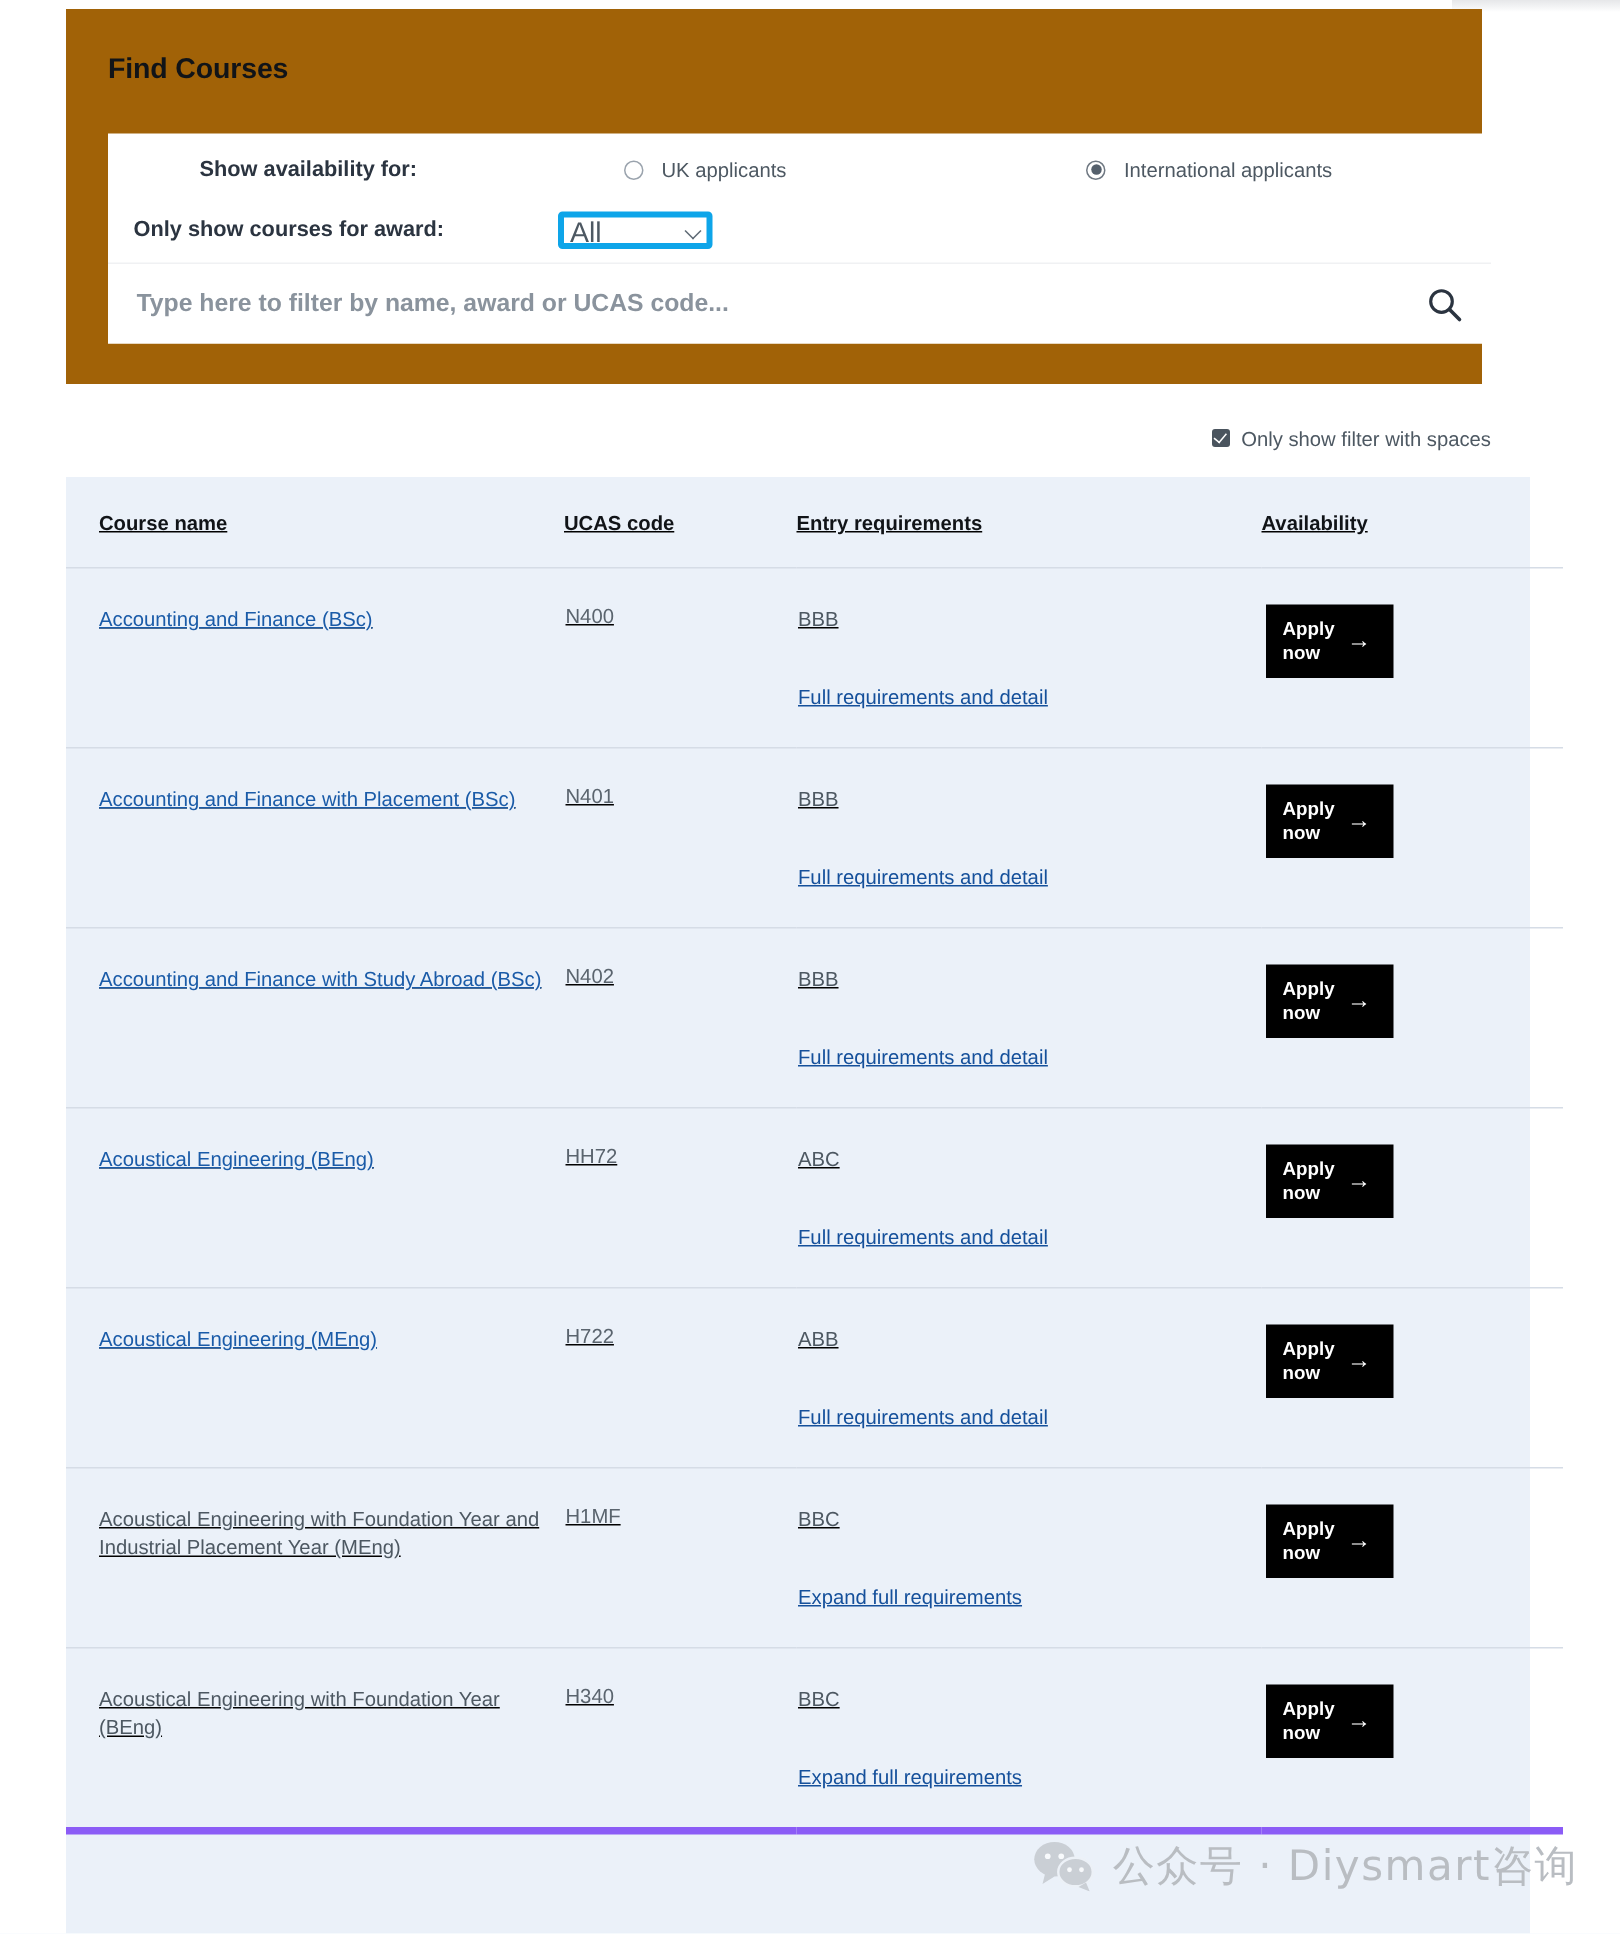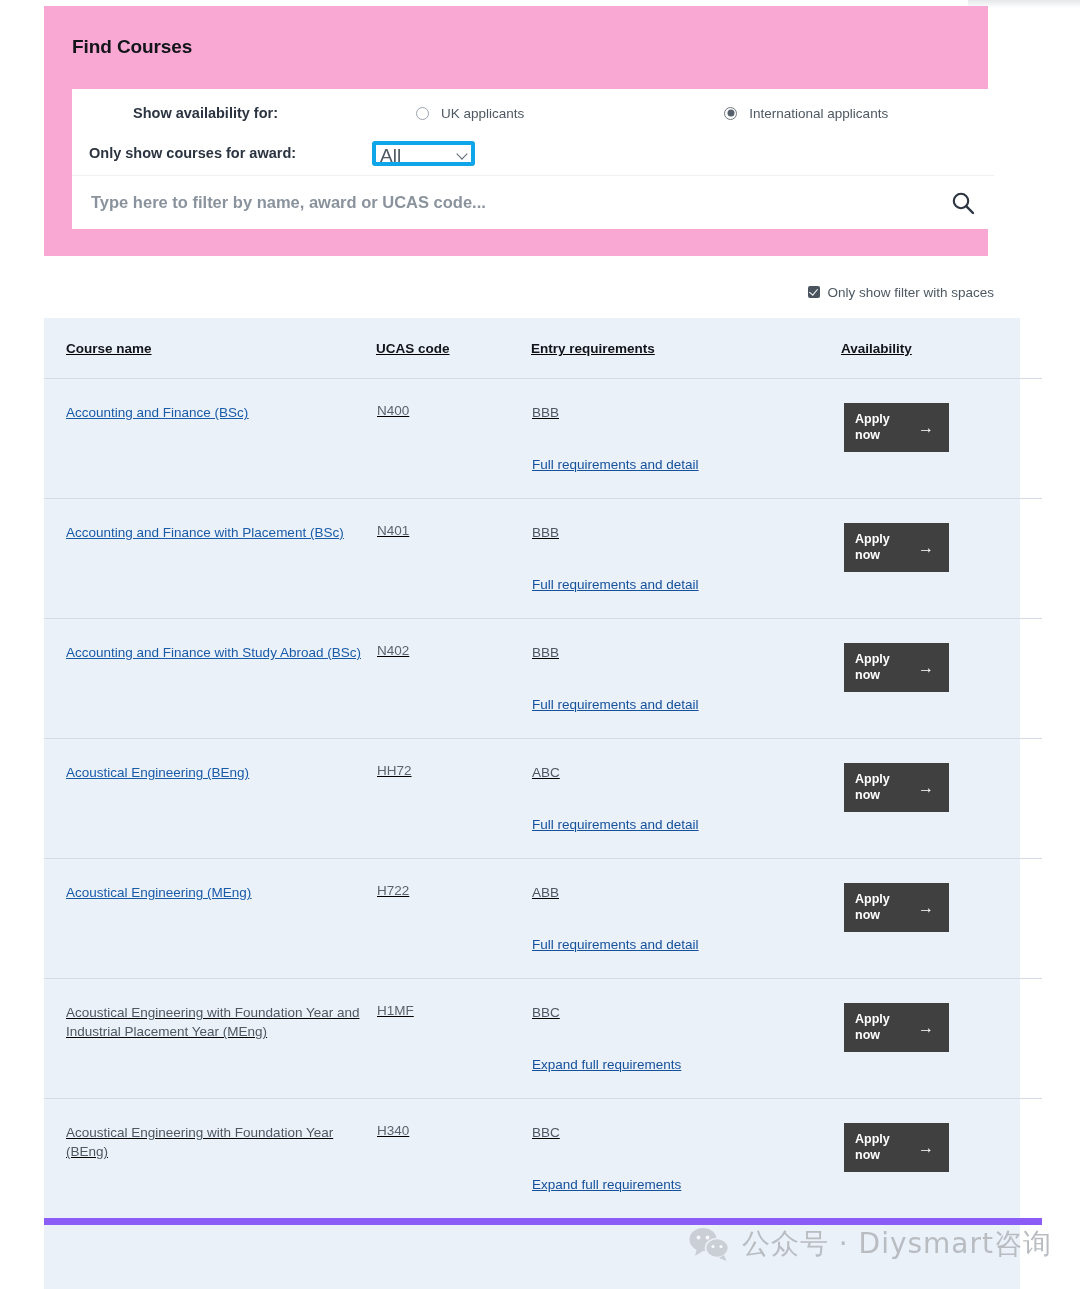"Find Courses" .find-panel { background: #f9a8d4 -> #a16207 }
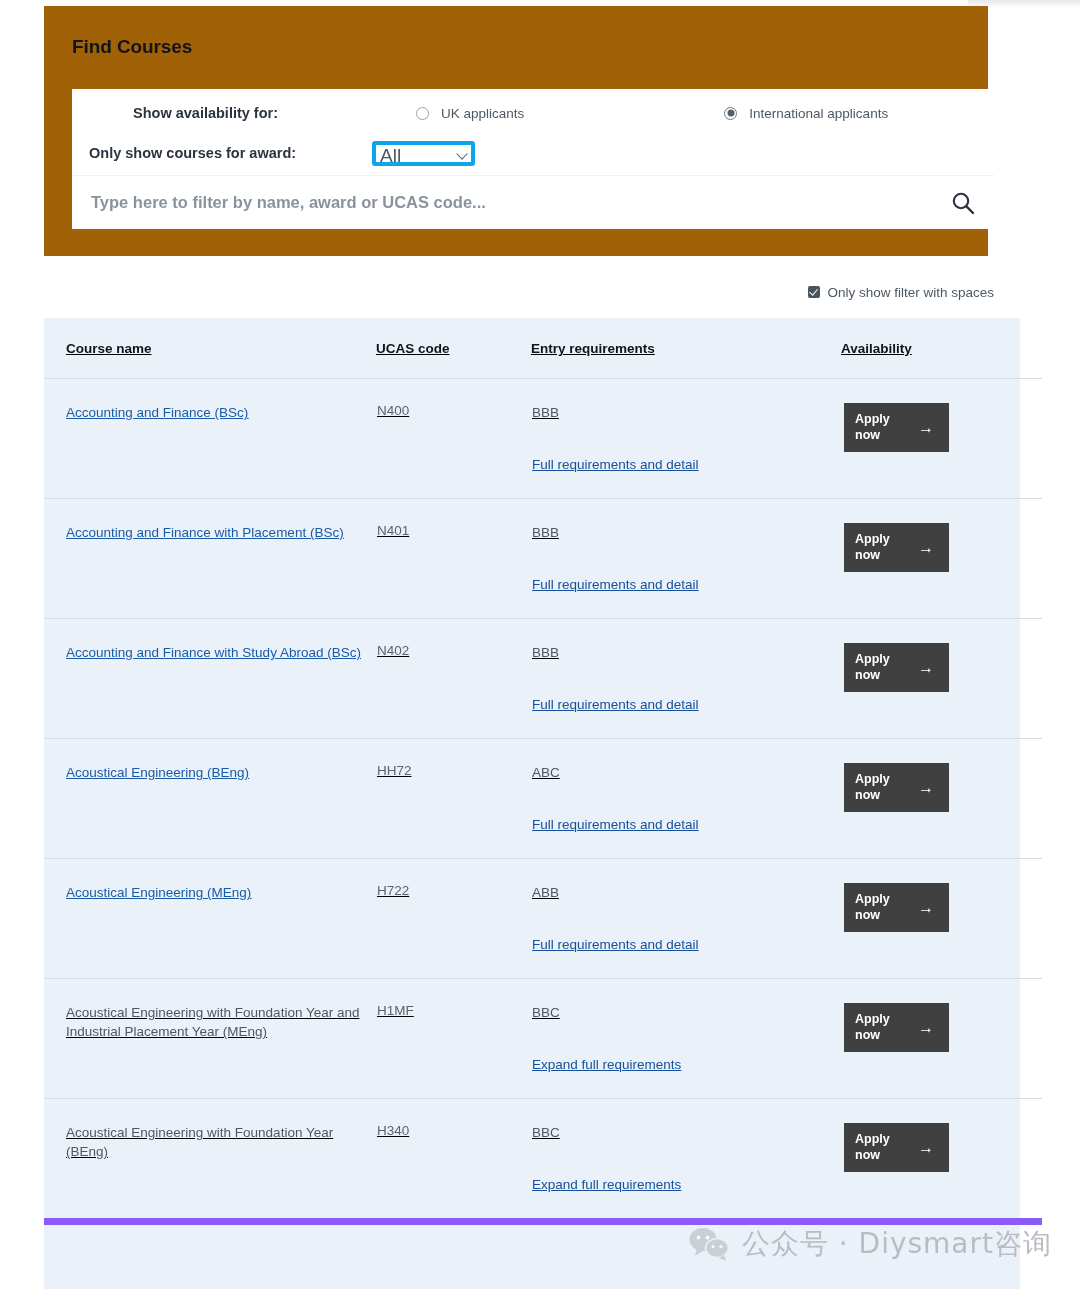"Apply" .apply-btn { background: #404040 -> #000000; width: 105px -> 85px }
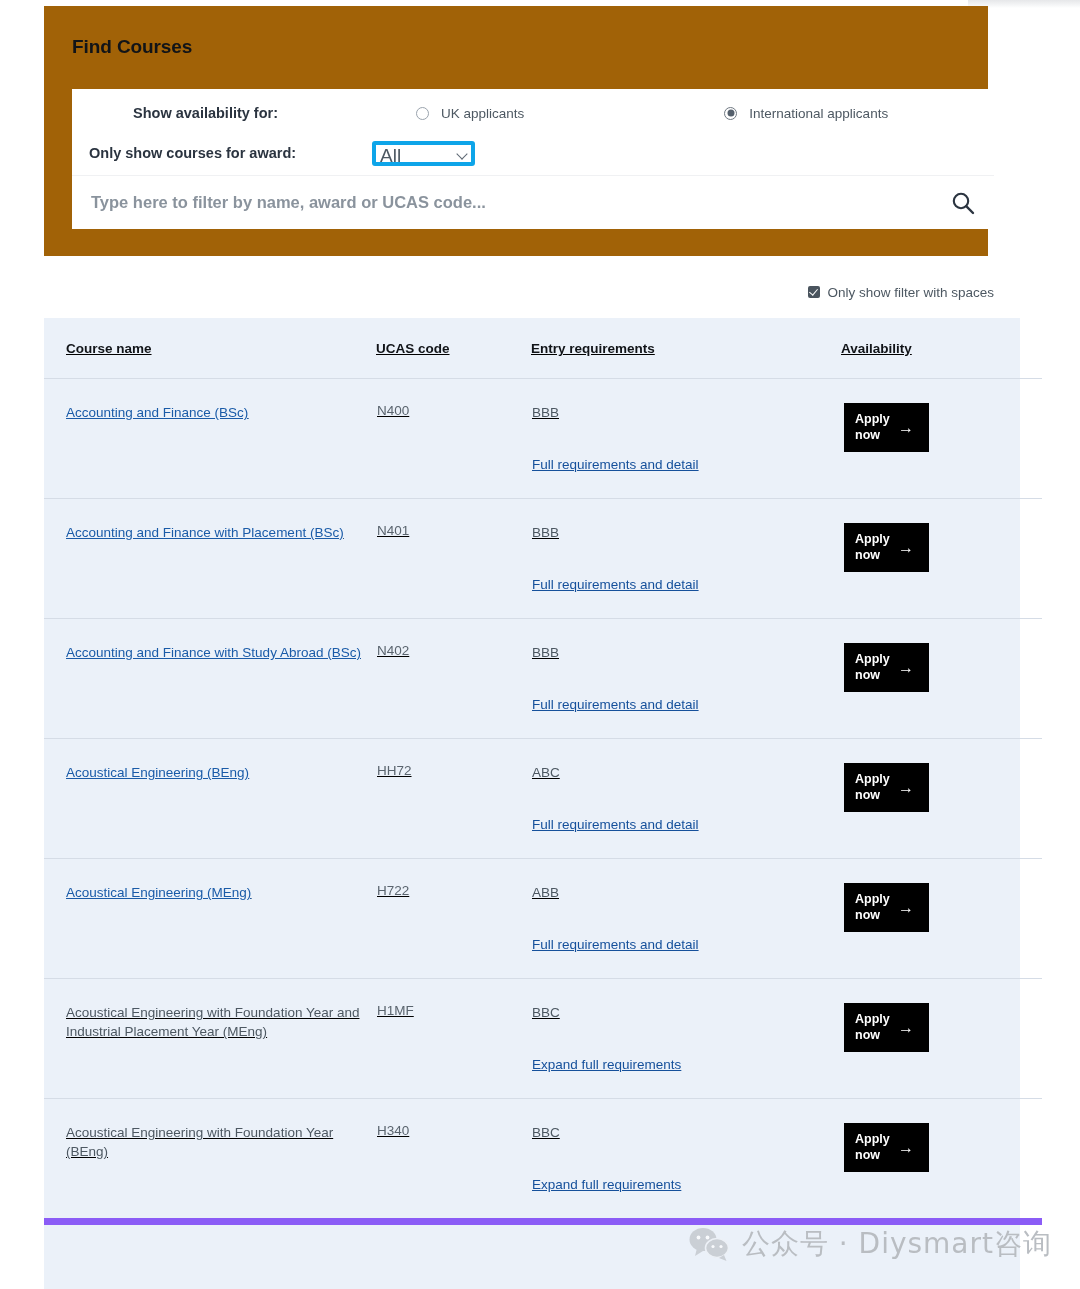"Acoustical Engineering with Foundation Year" tbody tr:last-child td { border-bottom: 7px solid #8b5cf6 -> 5px solid #8b5cf6 }
